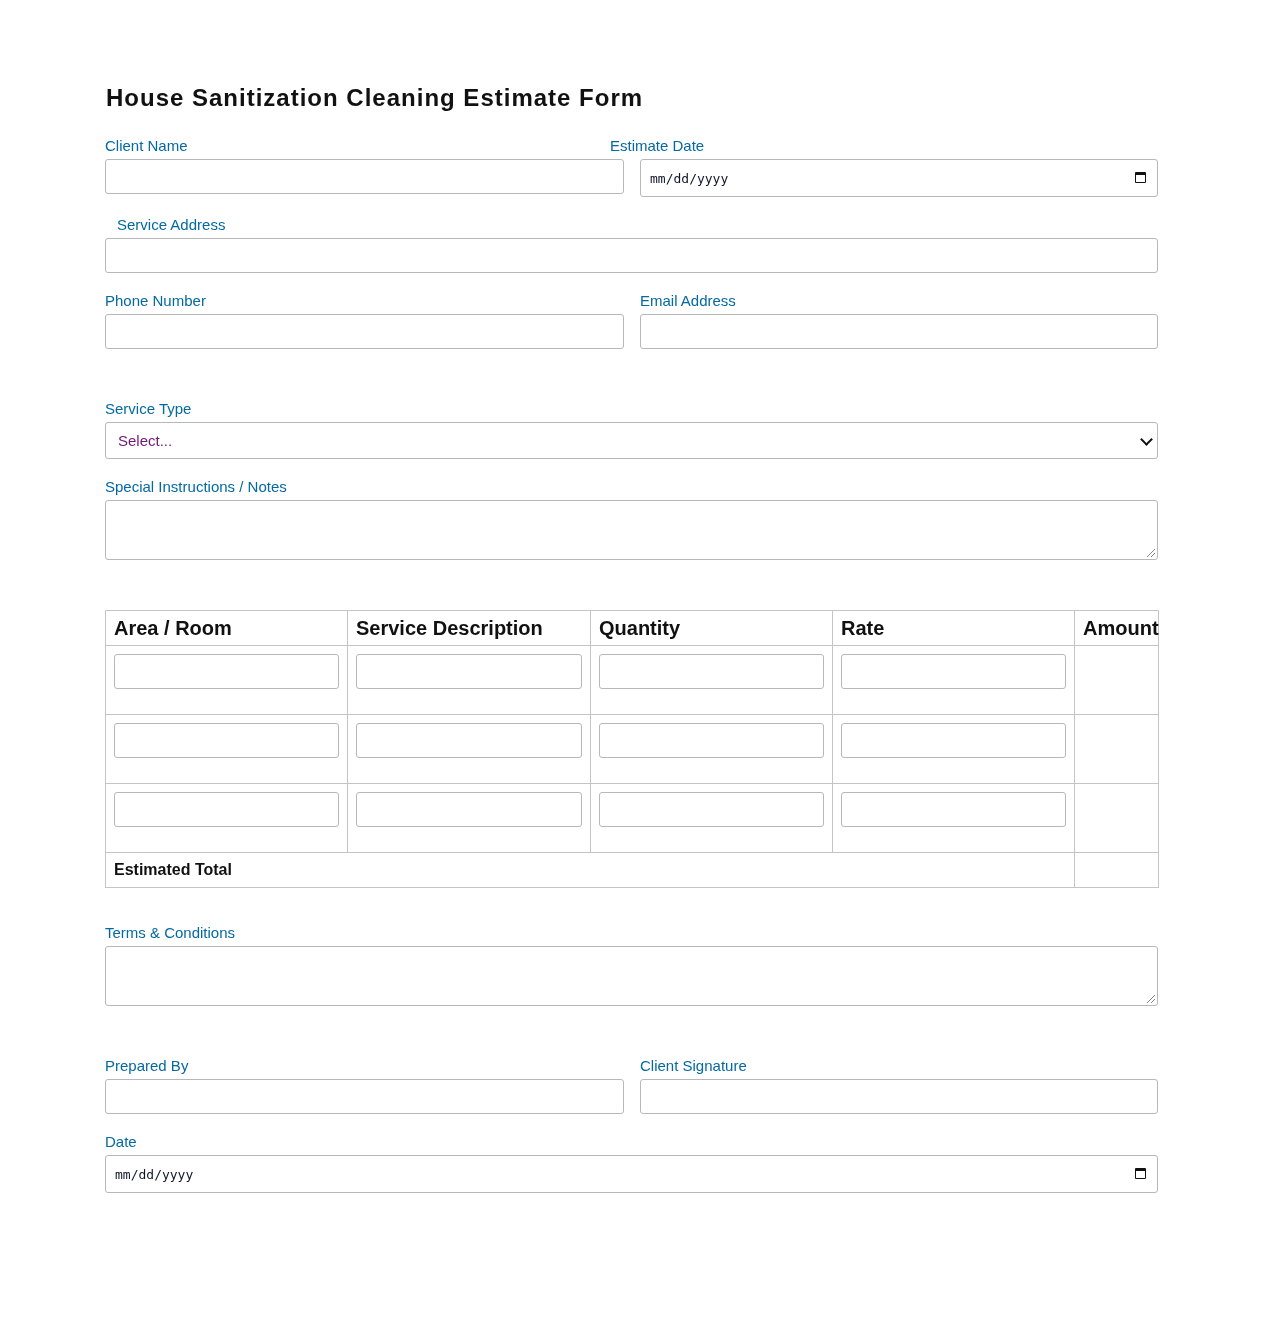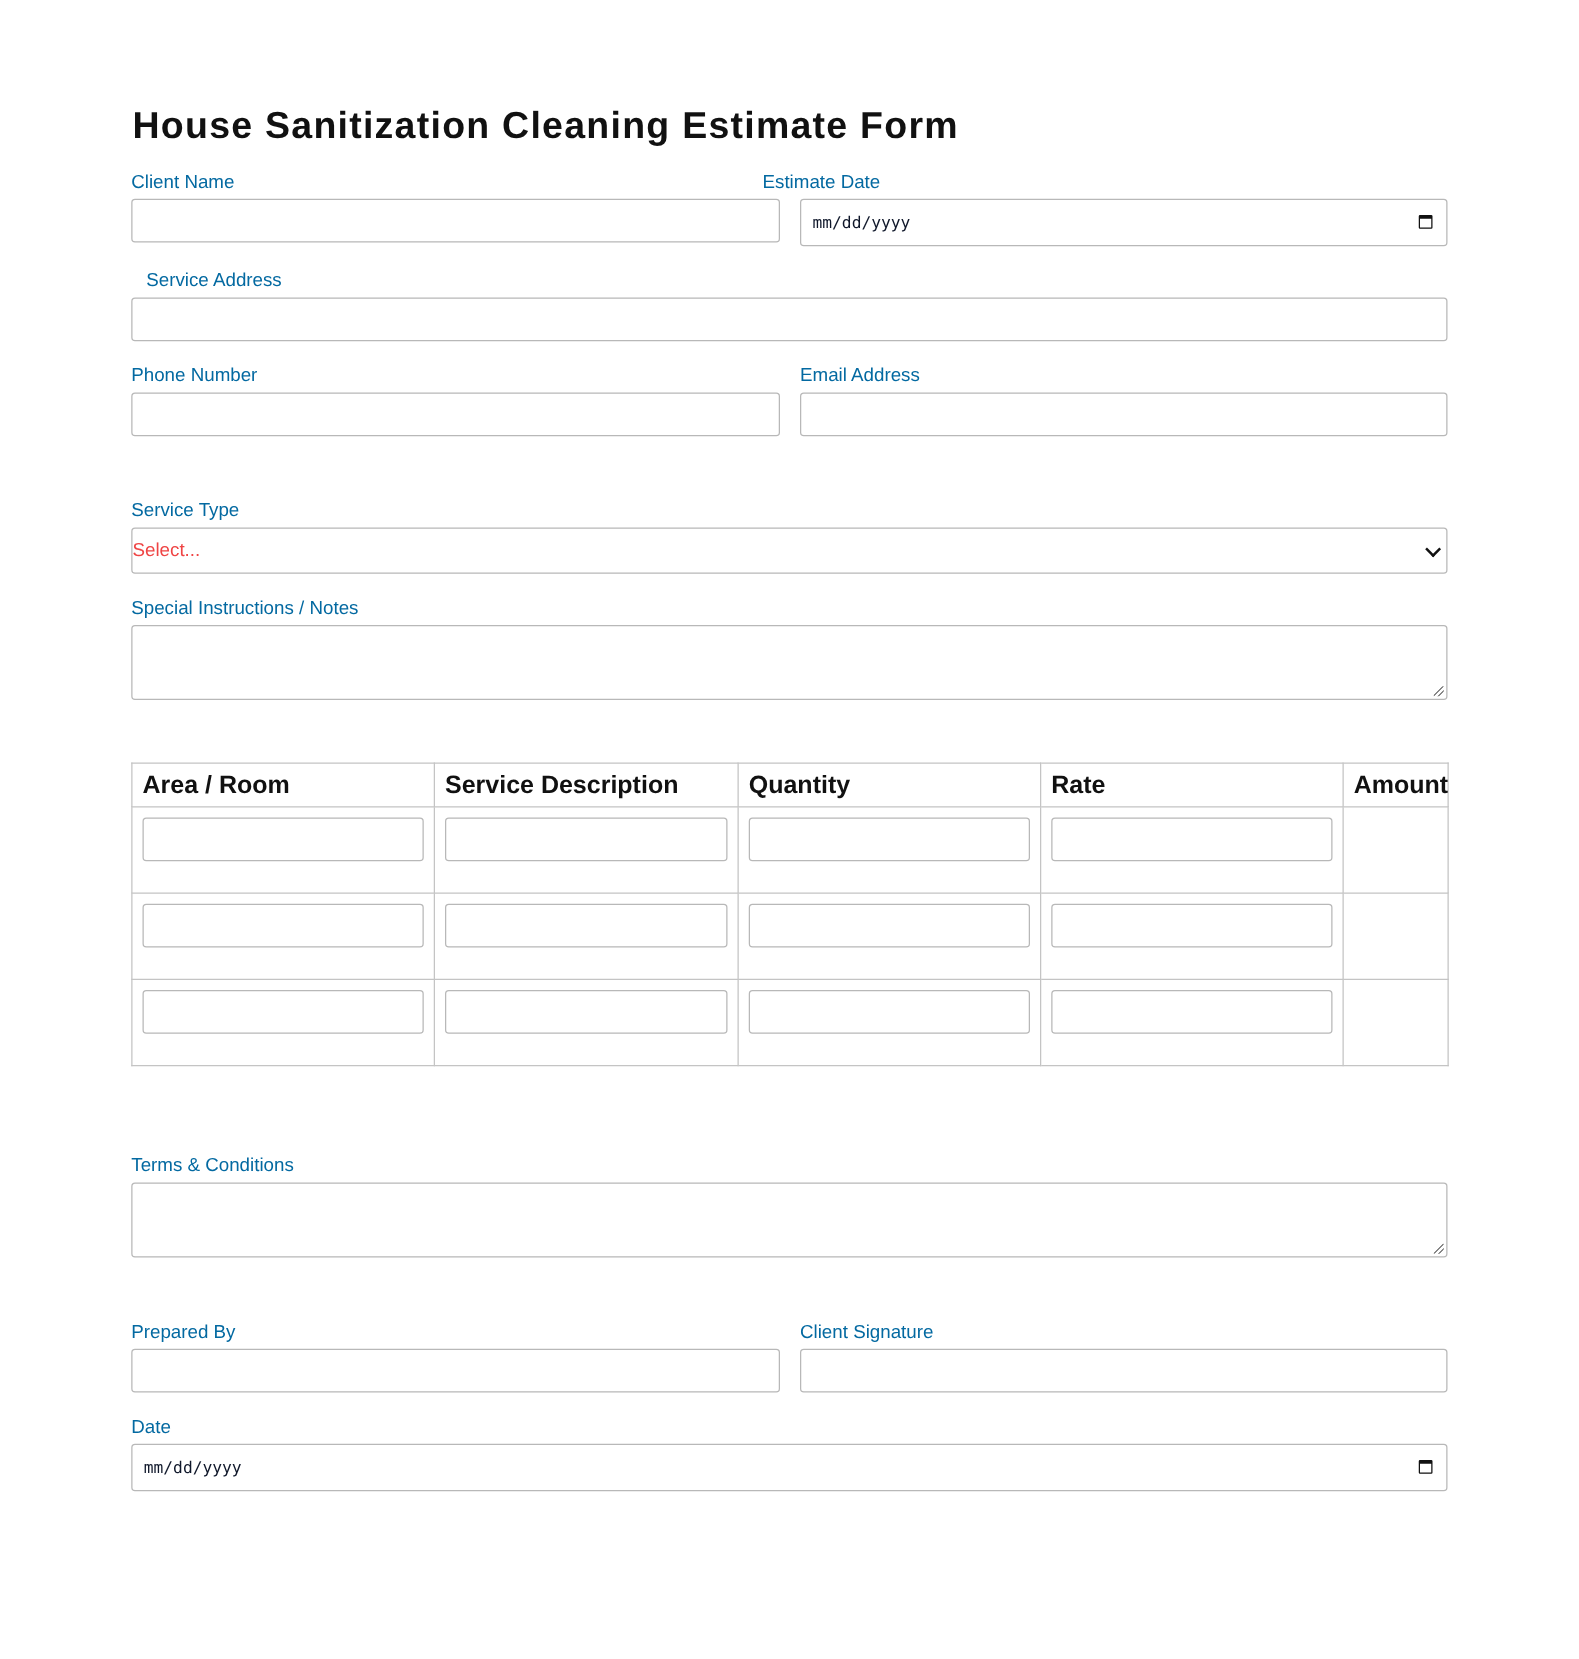"House Sanitization Cleaning Estimate" h1 { font-size: 30px -> 24px }
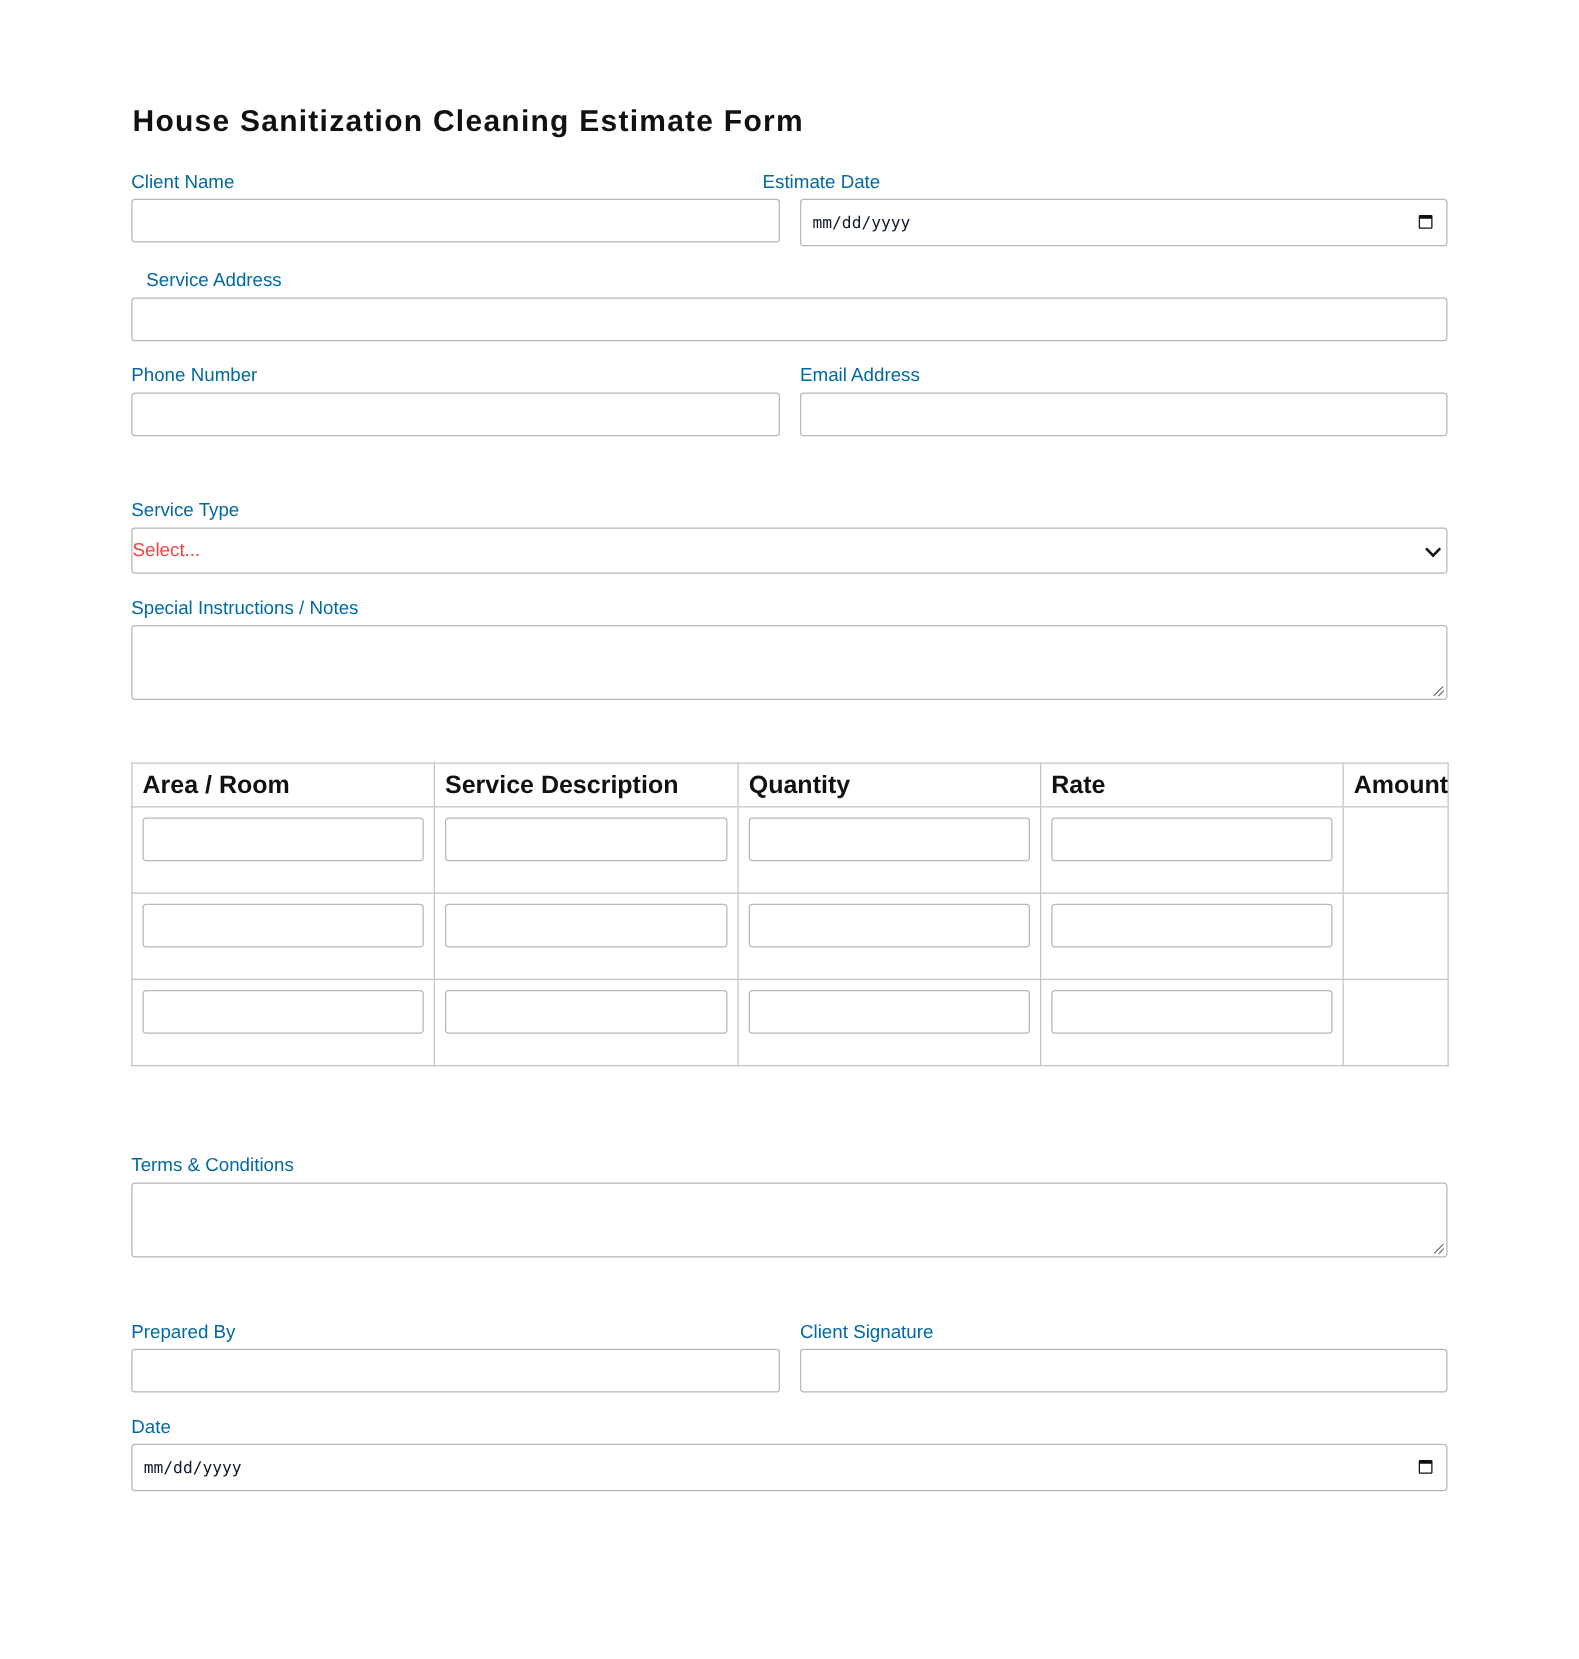"Select..." .select { color: #ef4444 -> #701a75; padding-left: none -> 12px }
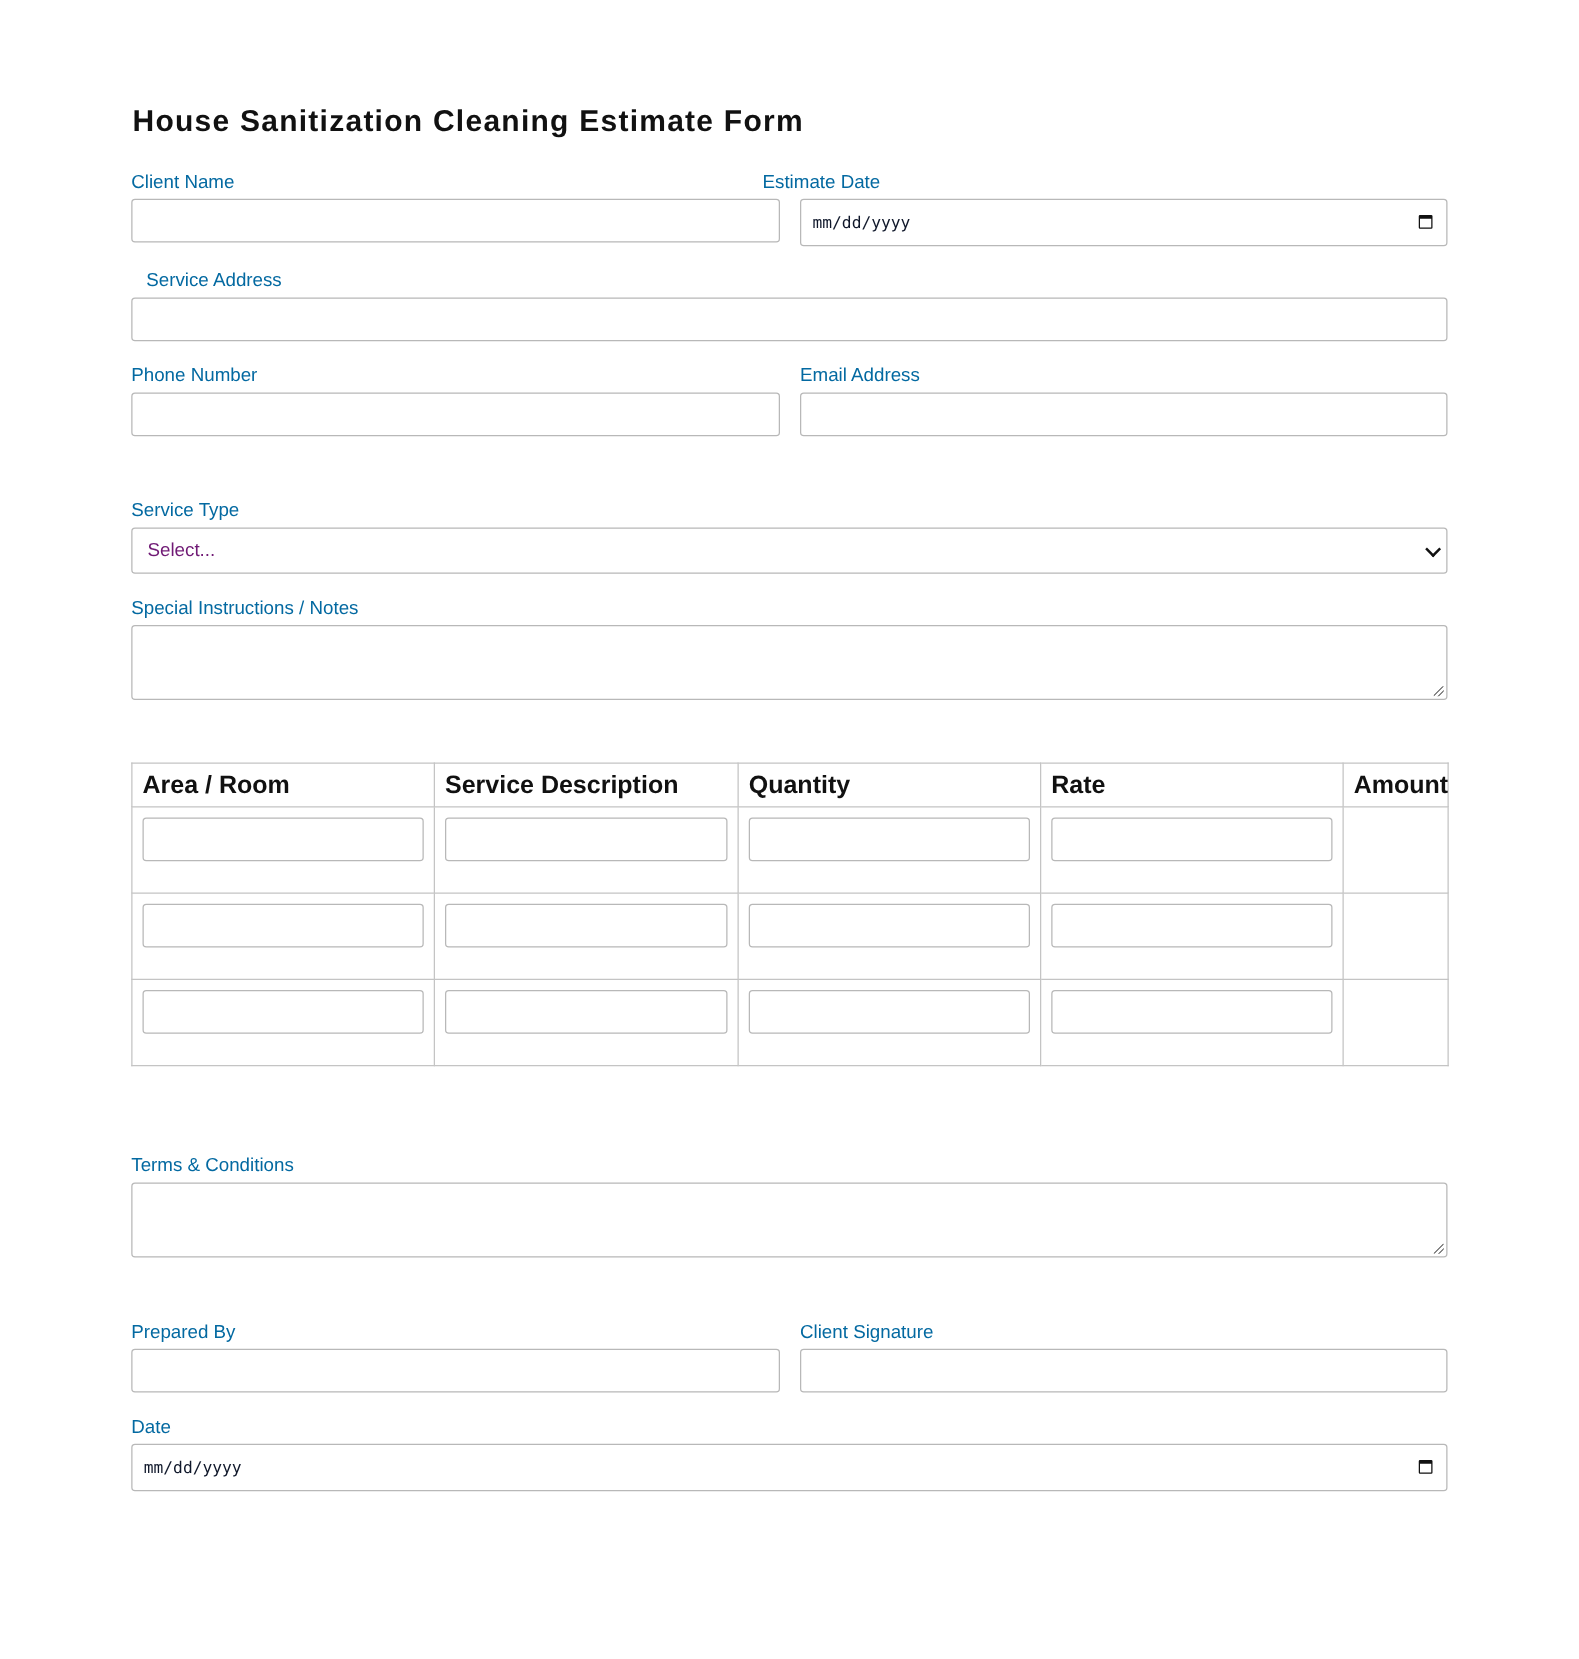"Estimated Total" tr { html: none -> <tr> <td>Estimated Total</td> <td></td> </tr> }
